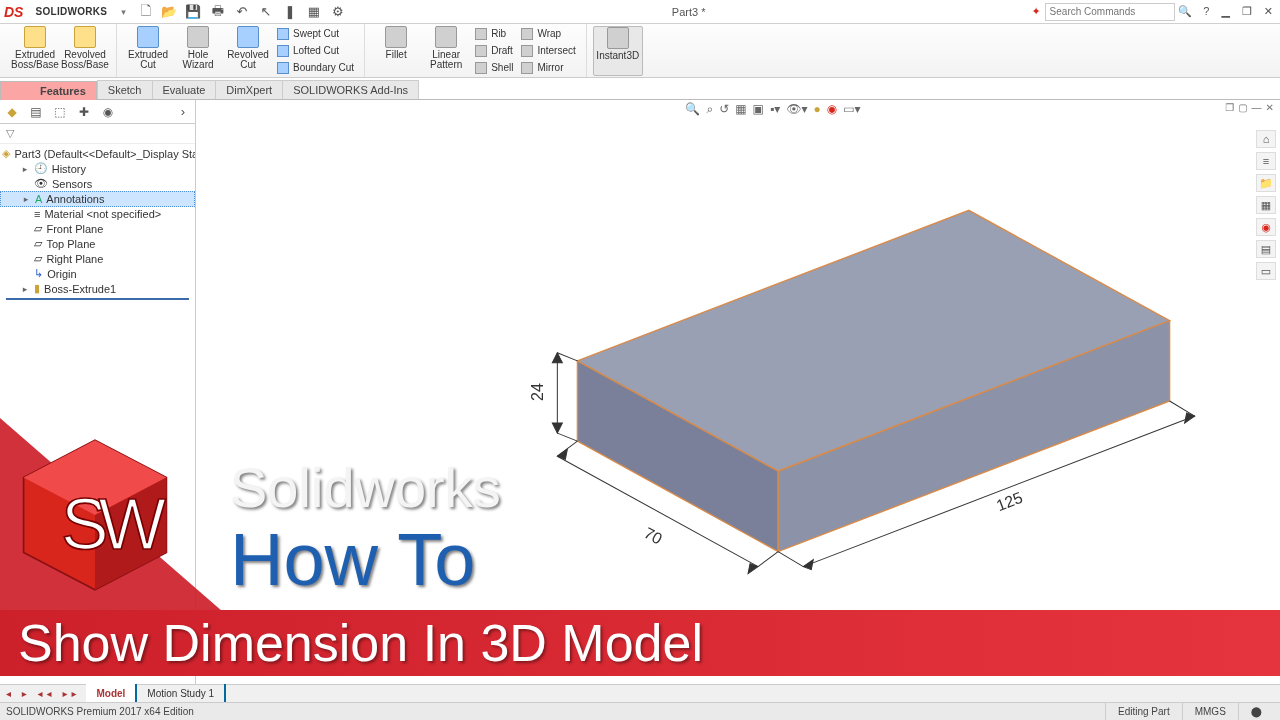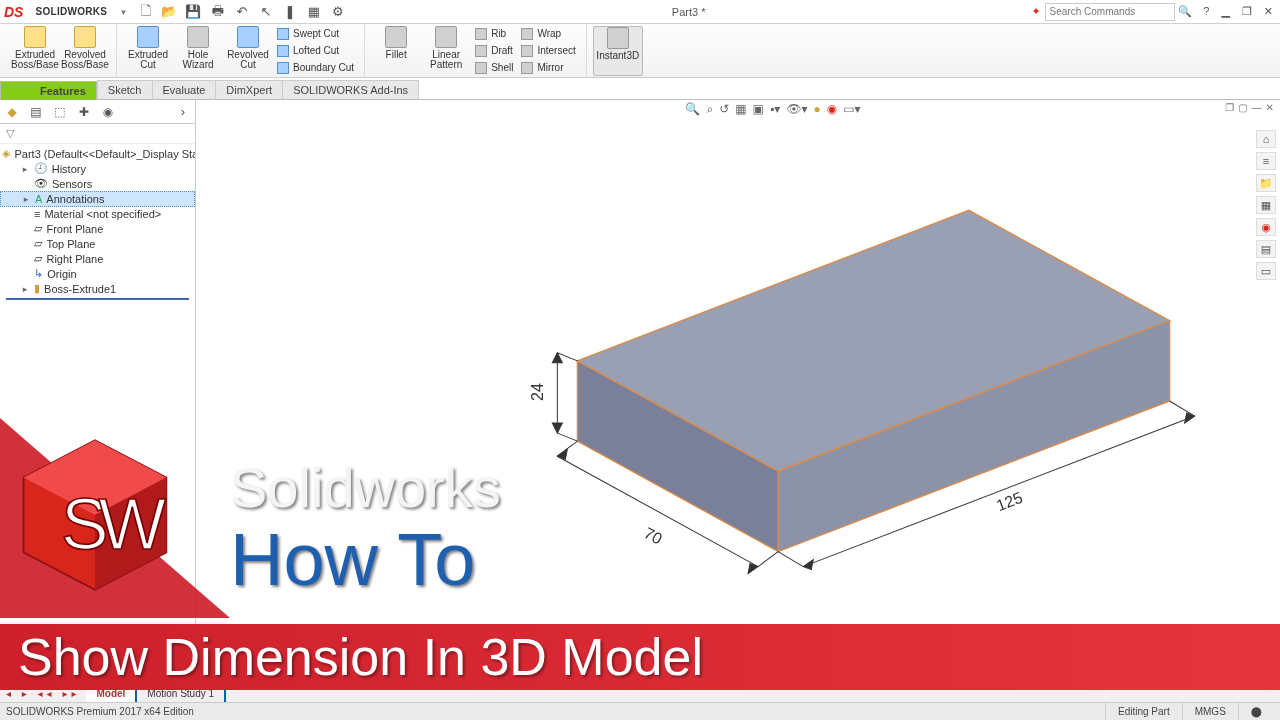"Features" .cmdtab.active { background: #84cc16 -> #fca5a5 }
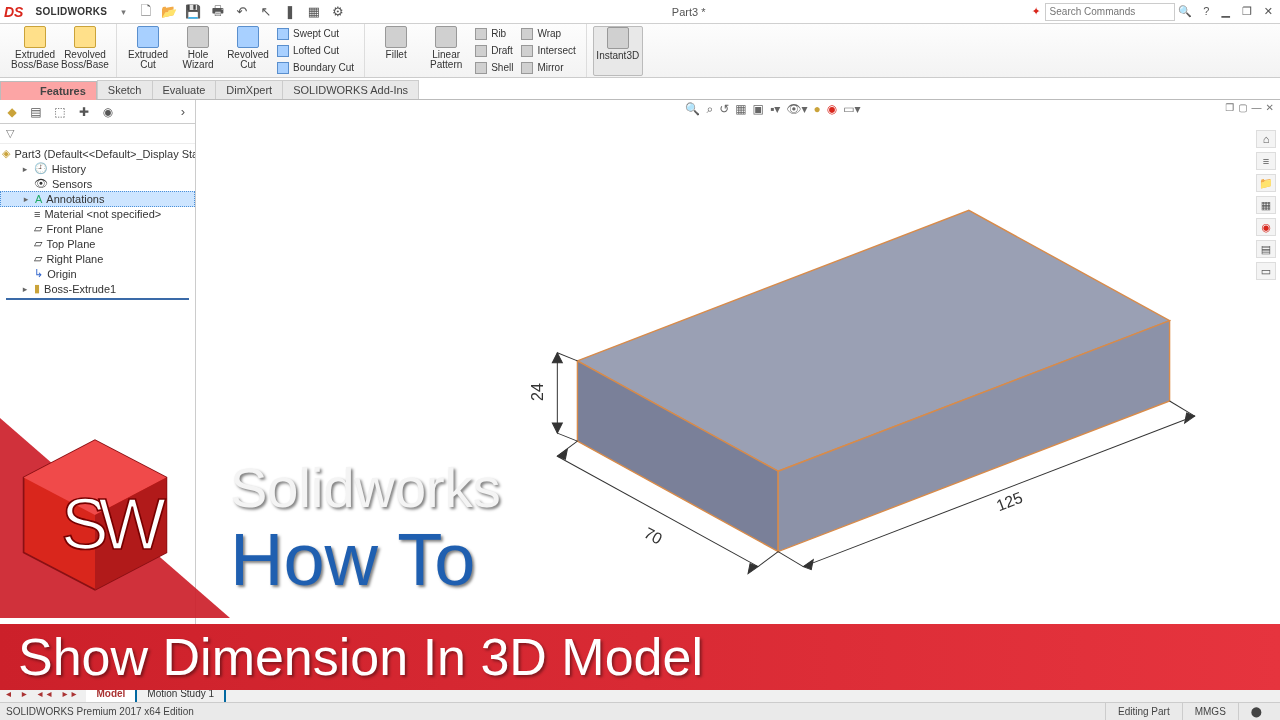"Show Dimension In 3D Model" .red-band { bottom: 30px -> 44px }
